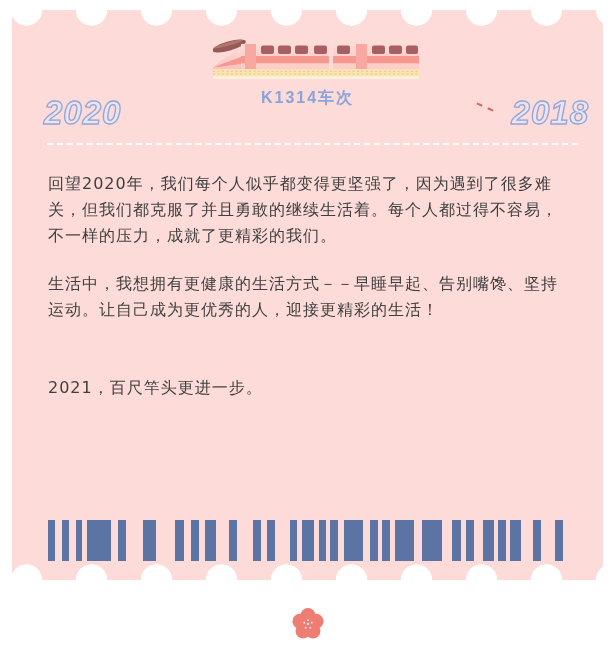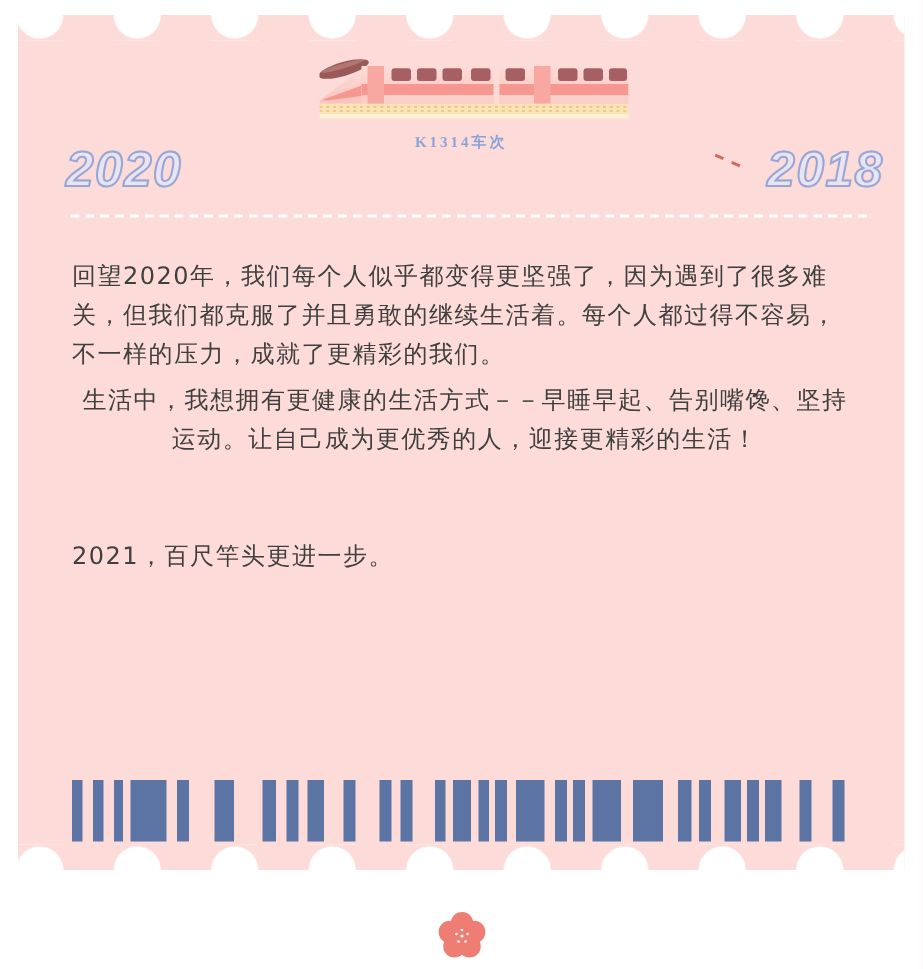"K1314车次" .train-label { font-family: Liberation Serif, serif -> Liberation Sans, sans-serif; font-size: 10px -> 16px }
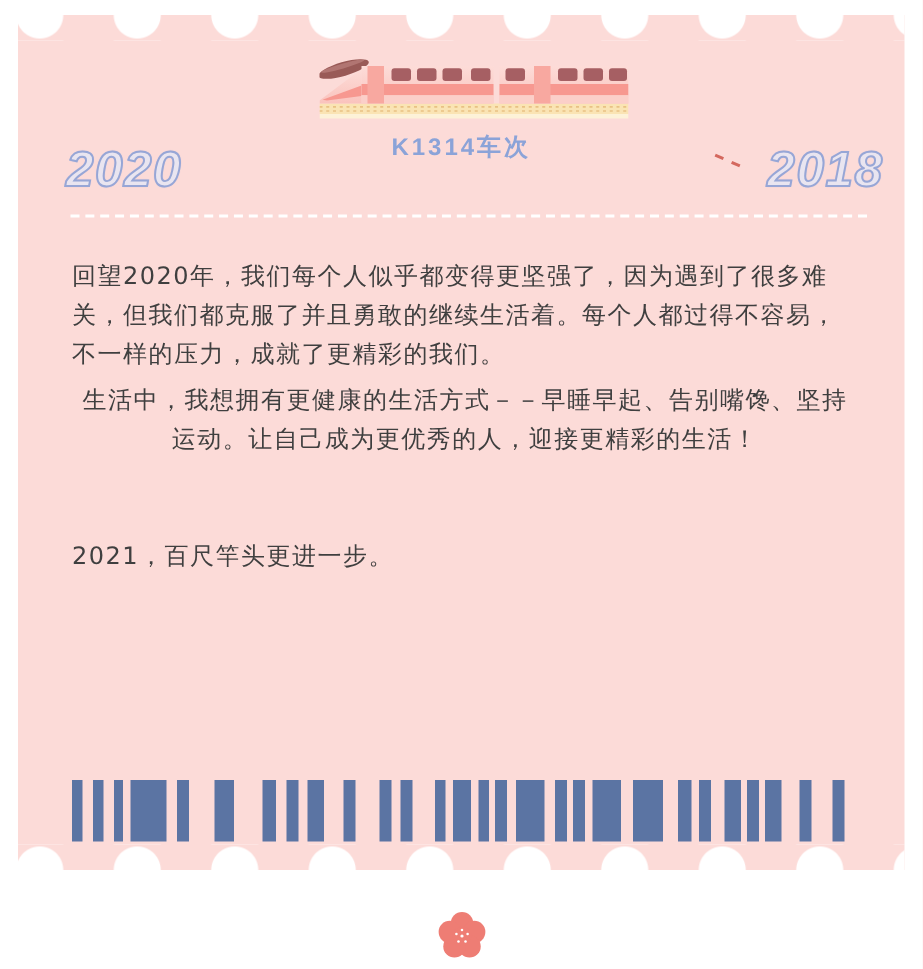"生活中，我想拥有更健康的生活方式－－早睡早起、告别嘴馋、坚持运动。让自己成为更优" .p3 { margin-top: 5px -> 22px; text-align: center -> none }
